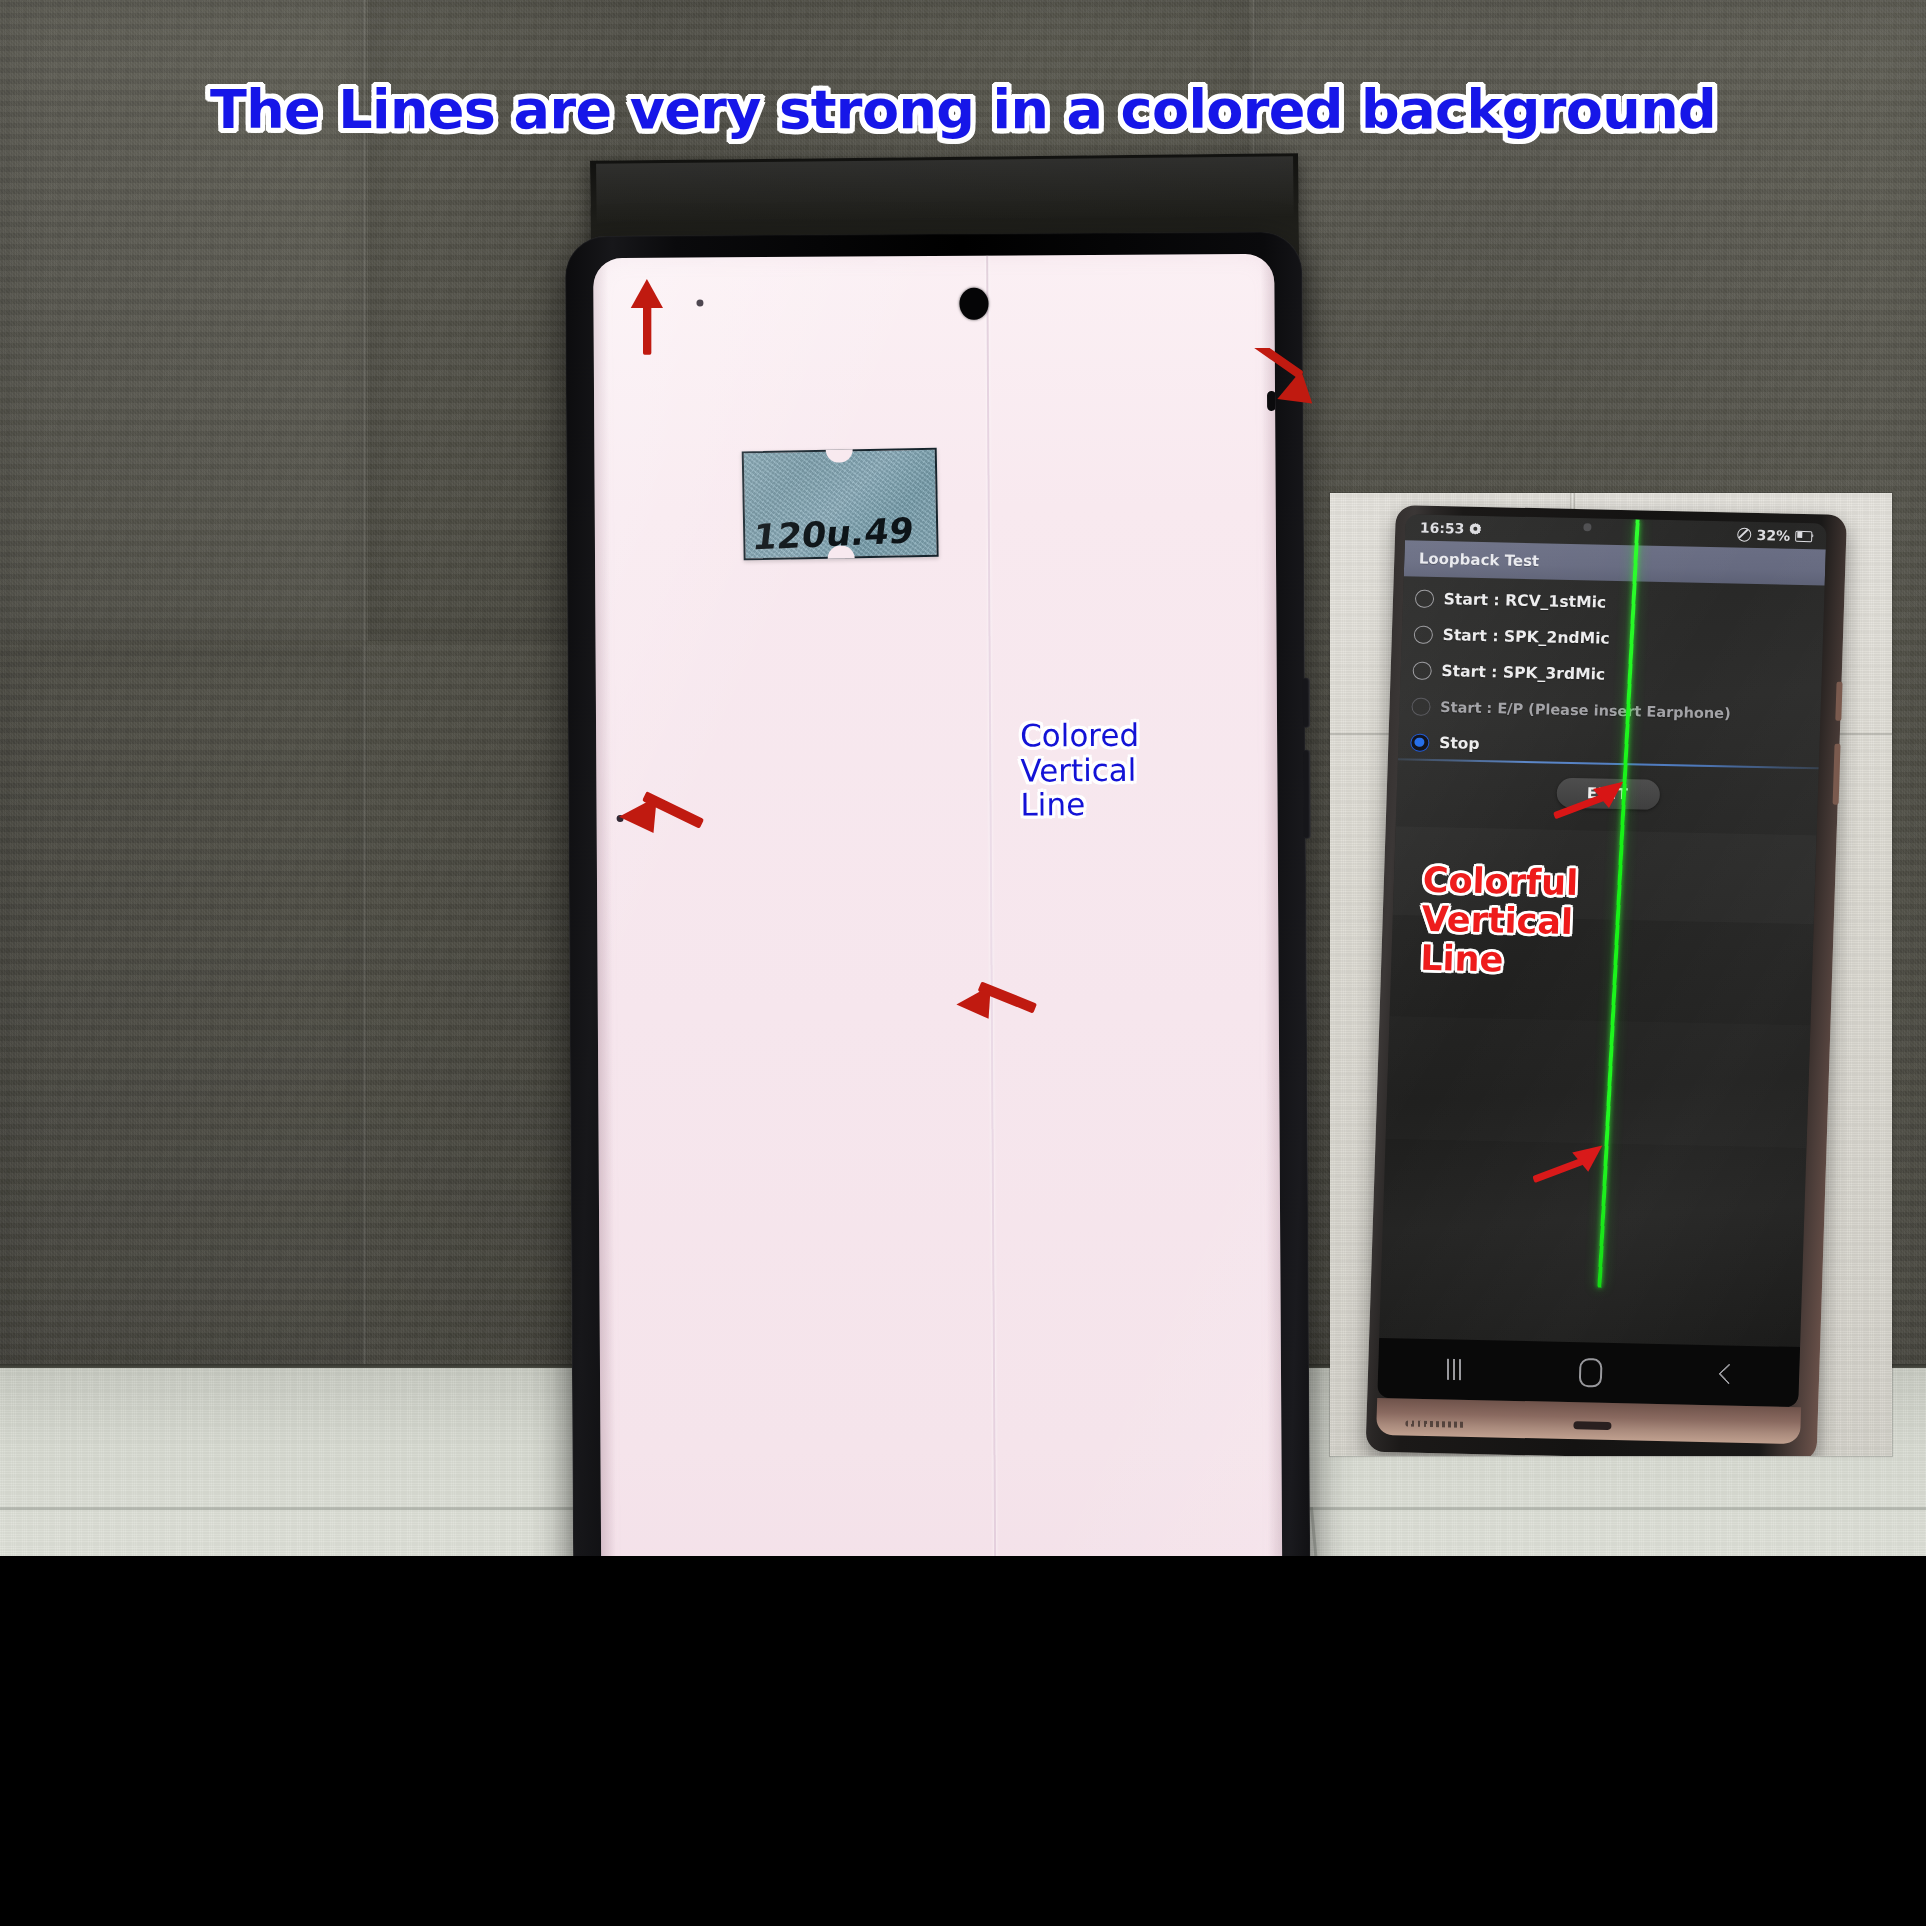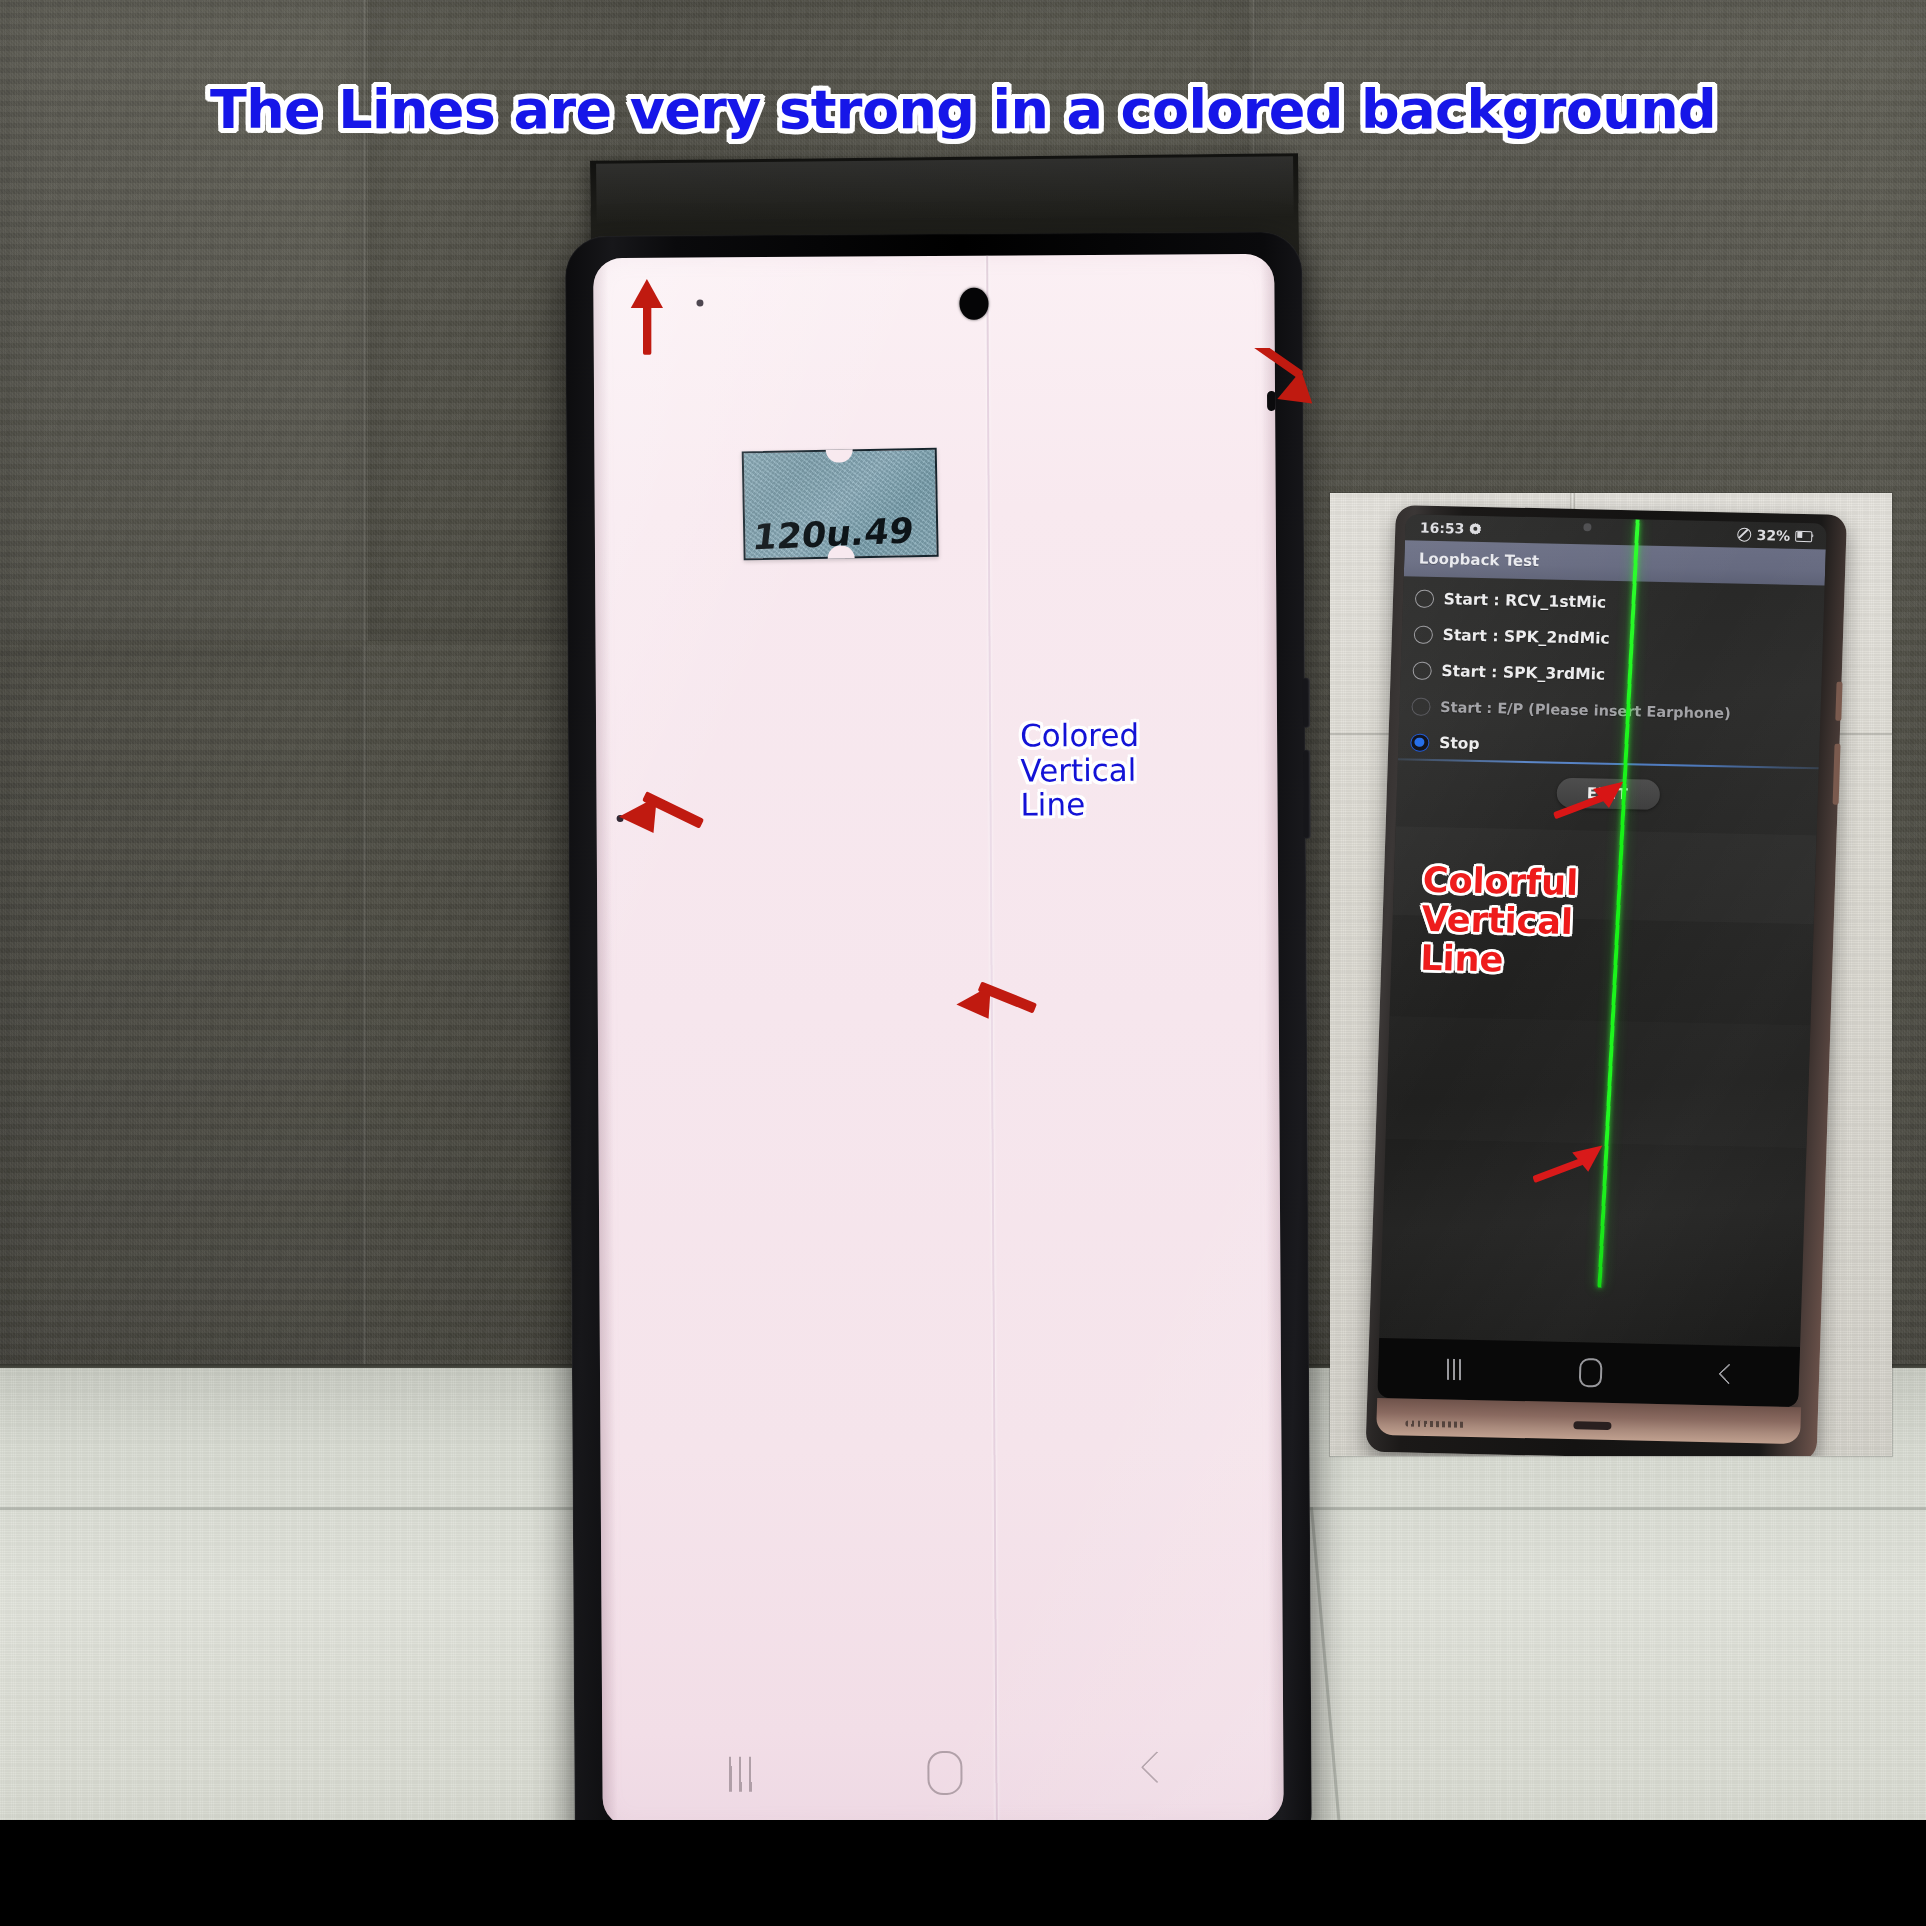"The Lines are very strong" #stage { height: 1820px -> 1556px }
